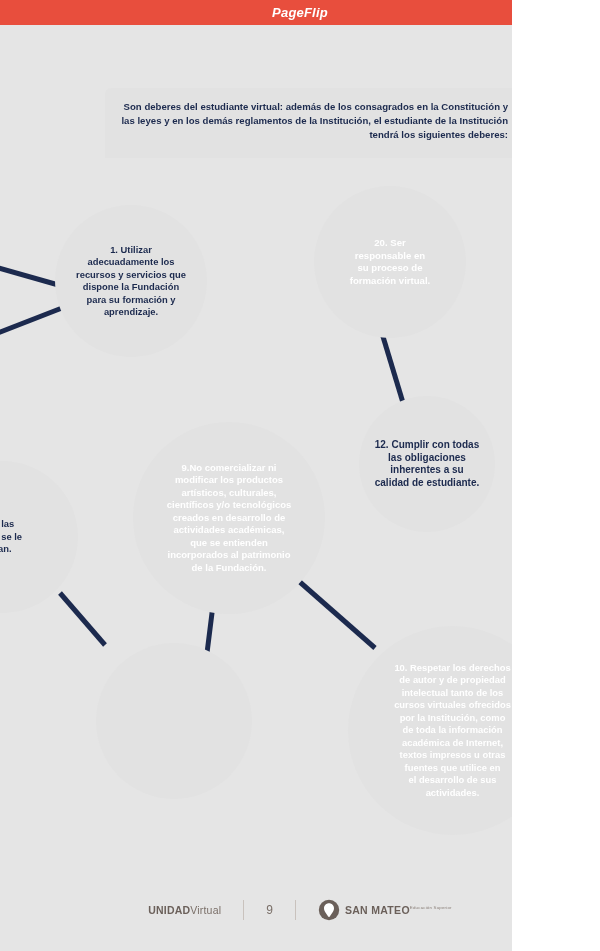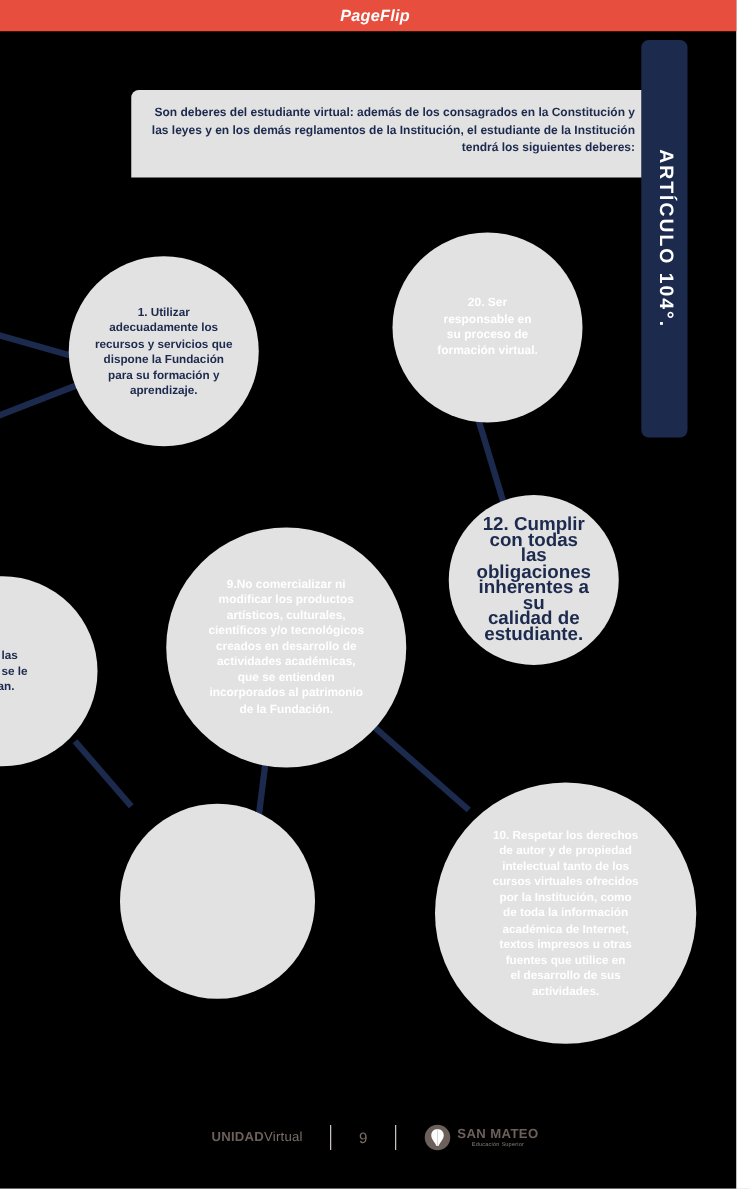"PageFlip" .page { background: #000000 -> #e5e5e5; width: 589px -> 512px }
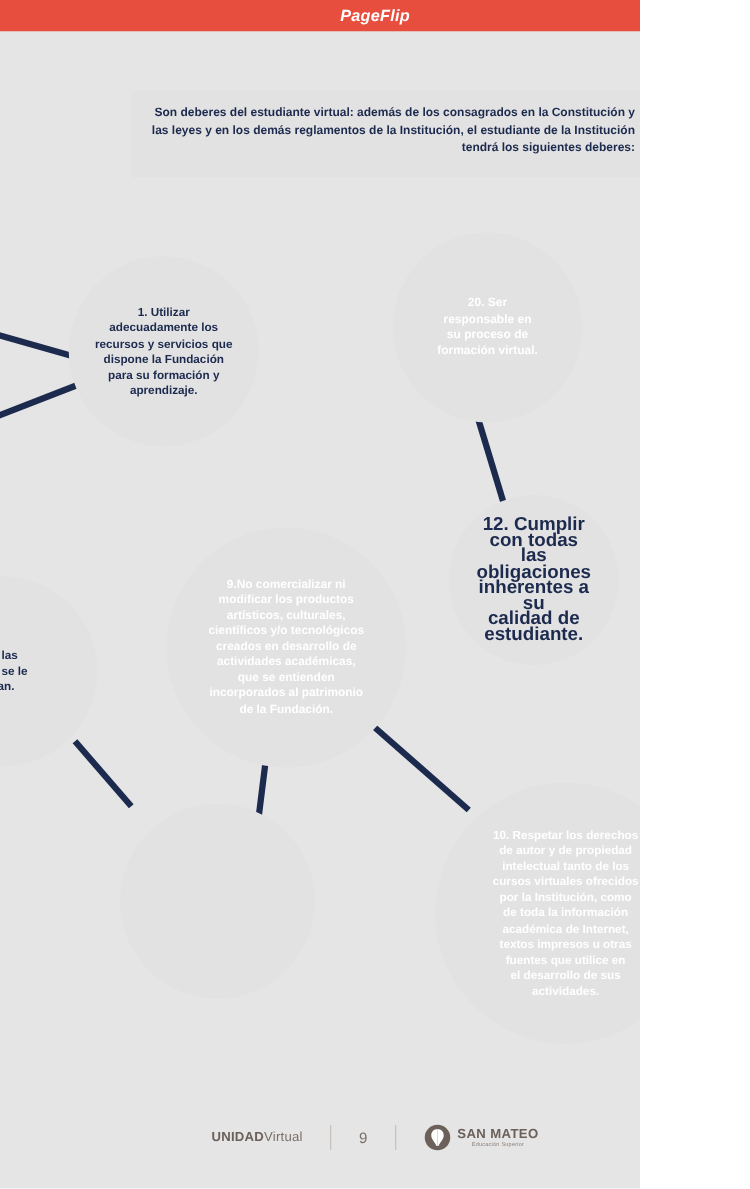"Son deberes del estudiante virtual:" .intro-panel { top: 72px -> 88px }
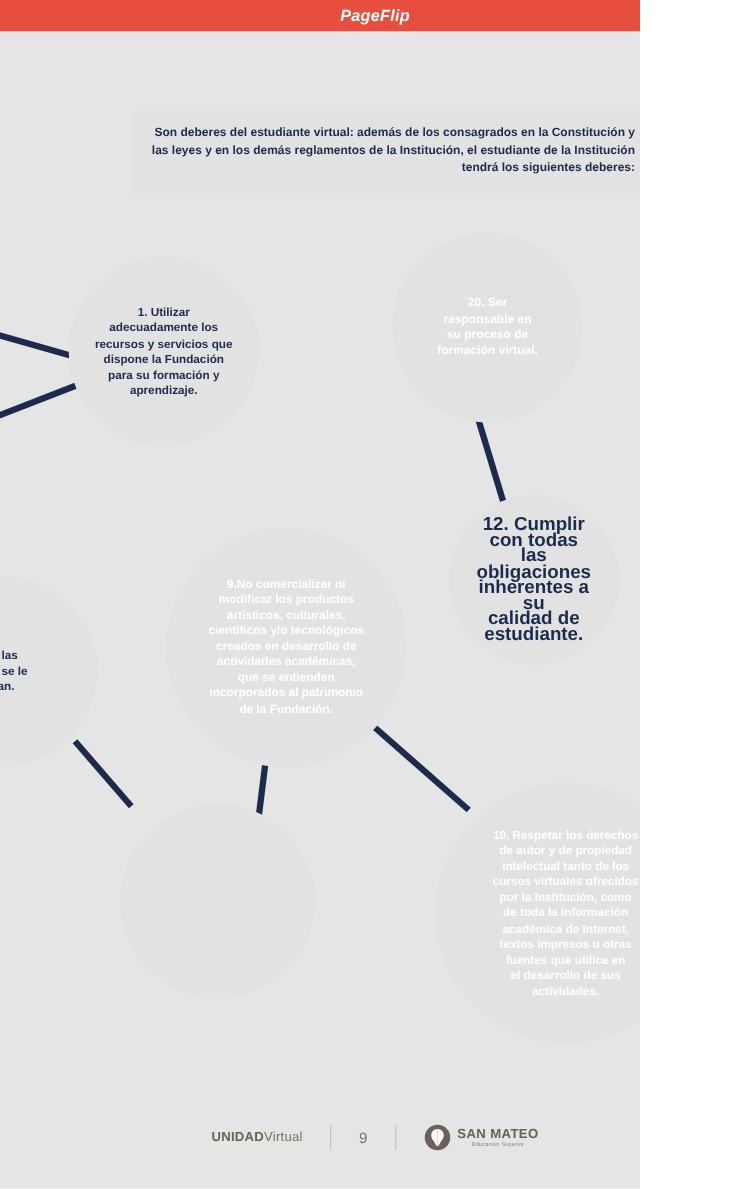"12. Cumplir con todas" span.node-text { font-size: 15px -> 10px }
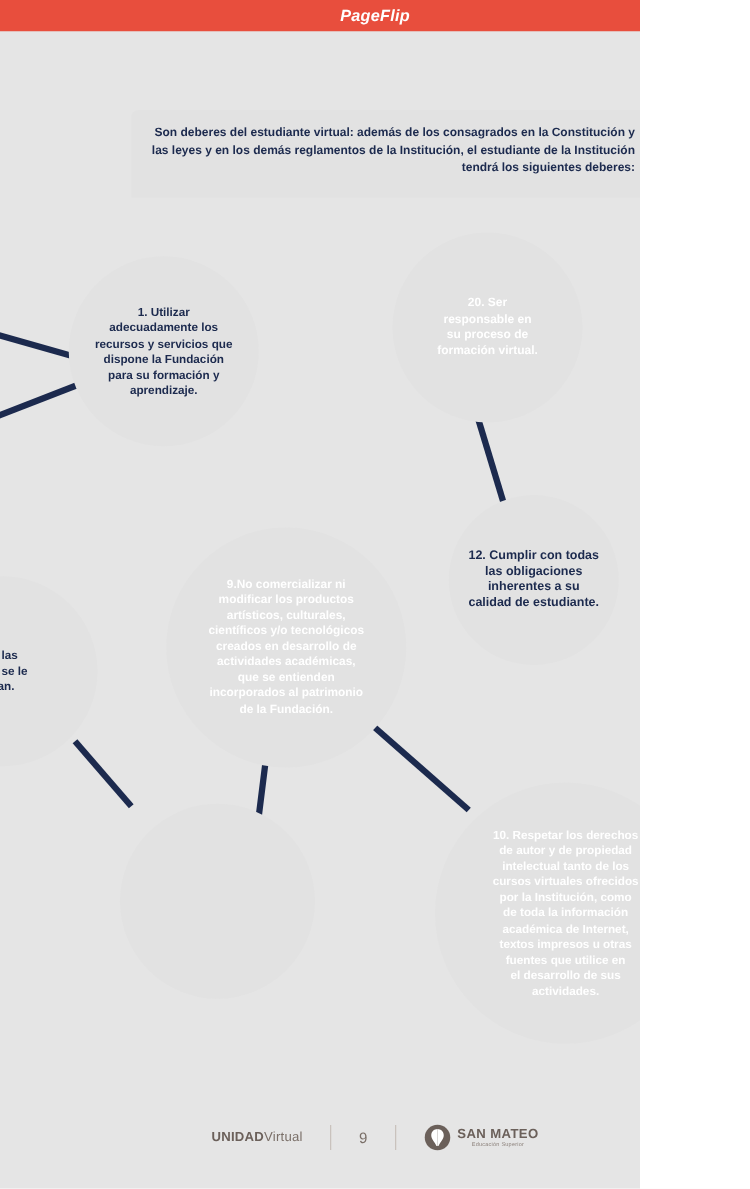"SAN MATEO" .footer-logo-text { align-items: center -> none; flex-direction: column -> row }
